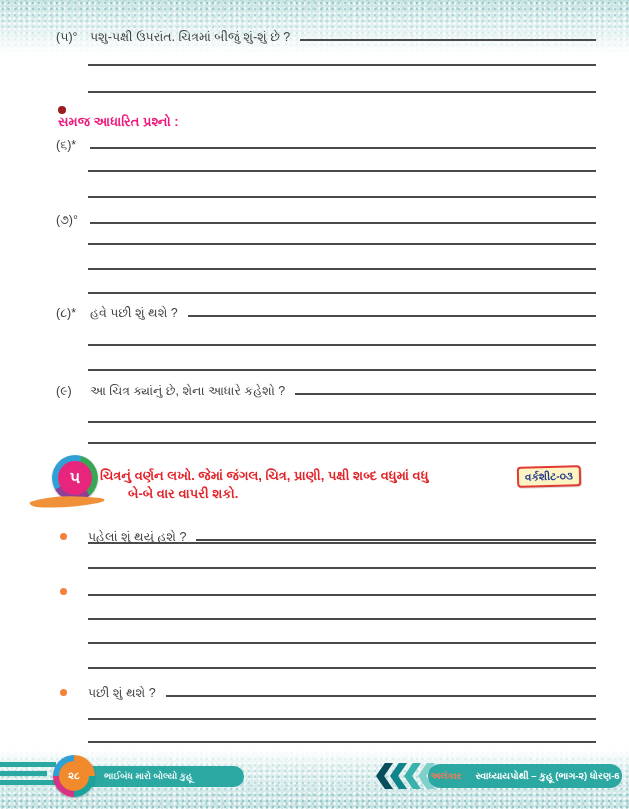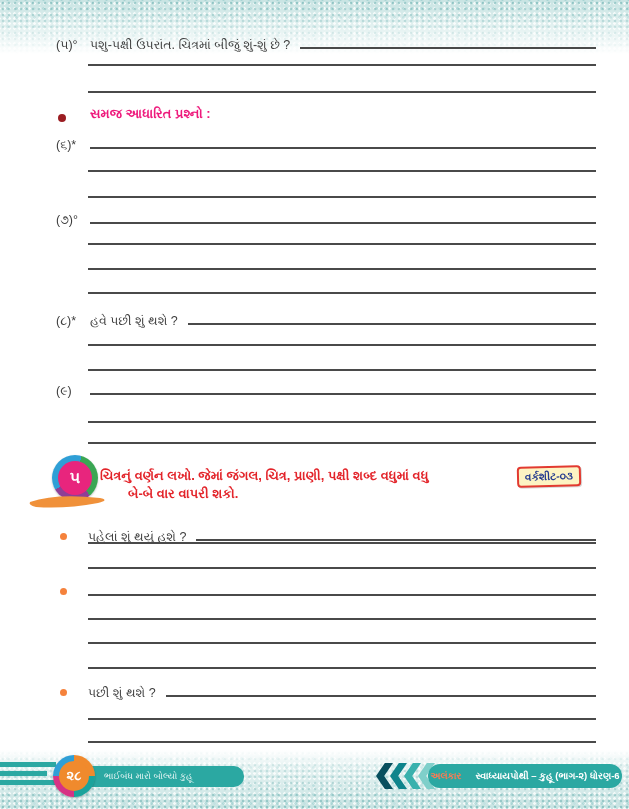"પશુ-પક્ષી ઉપરાંત. ચિત્રમાં બીજું શું-શું" .q-text { margin-top: 8px -> none }
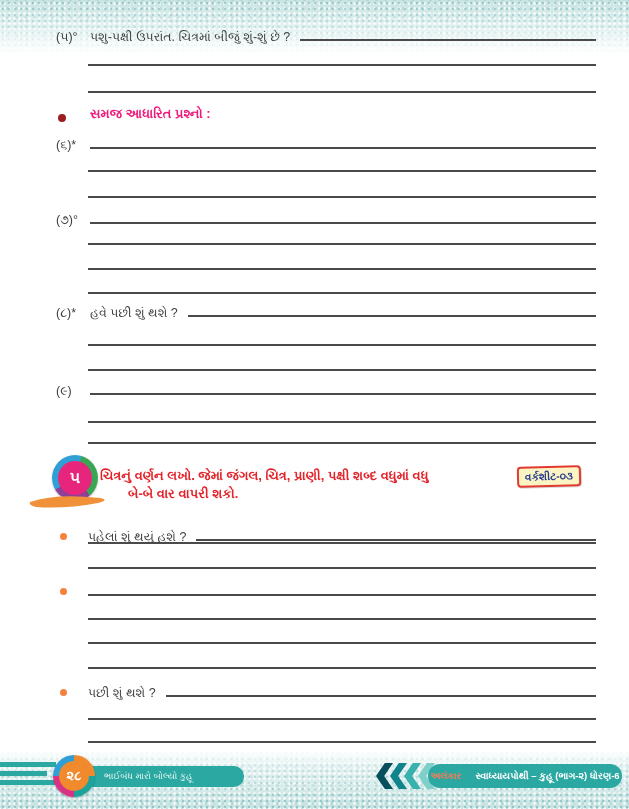"સમજ આધારિત પ્રશ્નો :" .heading-row { align-items: flex-end -> flex-start; flex-direction: none -> column }
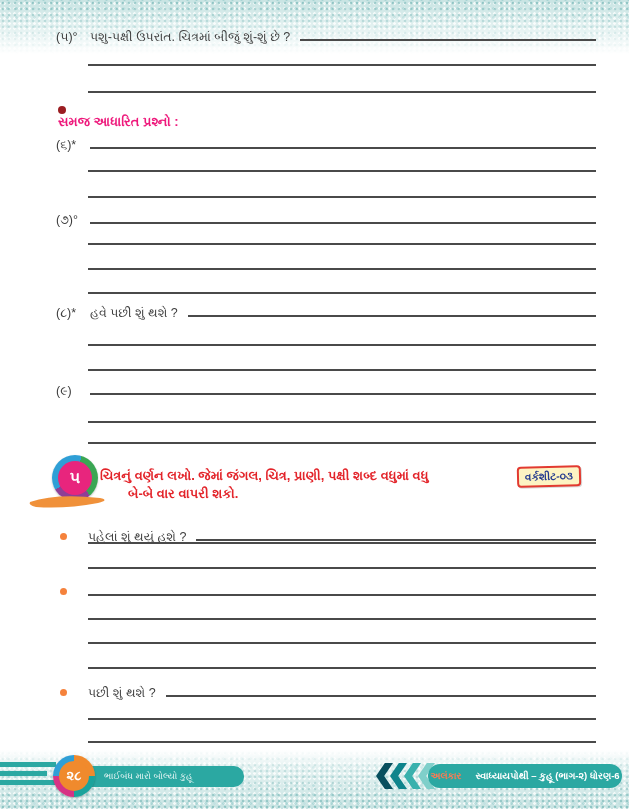"આ ચિત્ર ક્યાંનું છે, શેના" span.q-text { html: none -> <span>આ ચિત્ર ક્યાંનું છે, શેના આધારે કહેશો ?</span> }
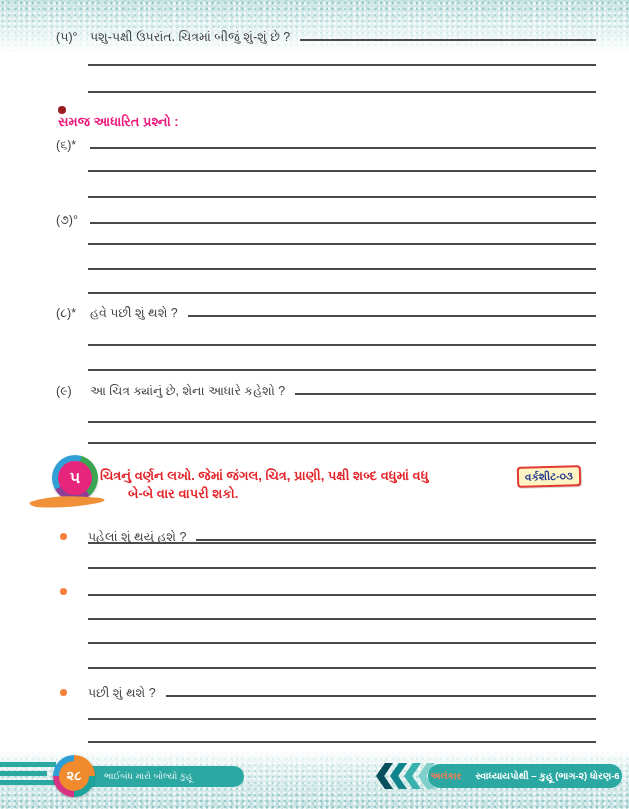"૨૮" .pg-circle-inner { font-size: 13px -> 10px }
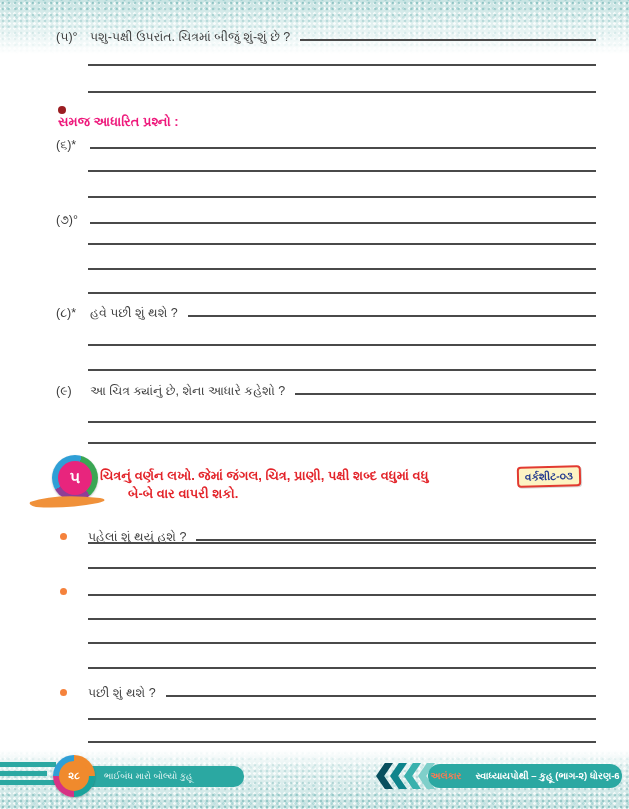"ભાઈબંધ મારો બોલ્યો કુહૂ" .footer-pill-left { font-weight: normal -> bold }
